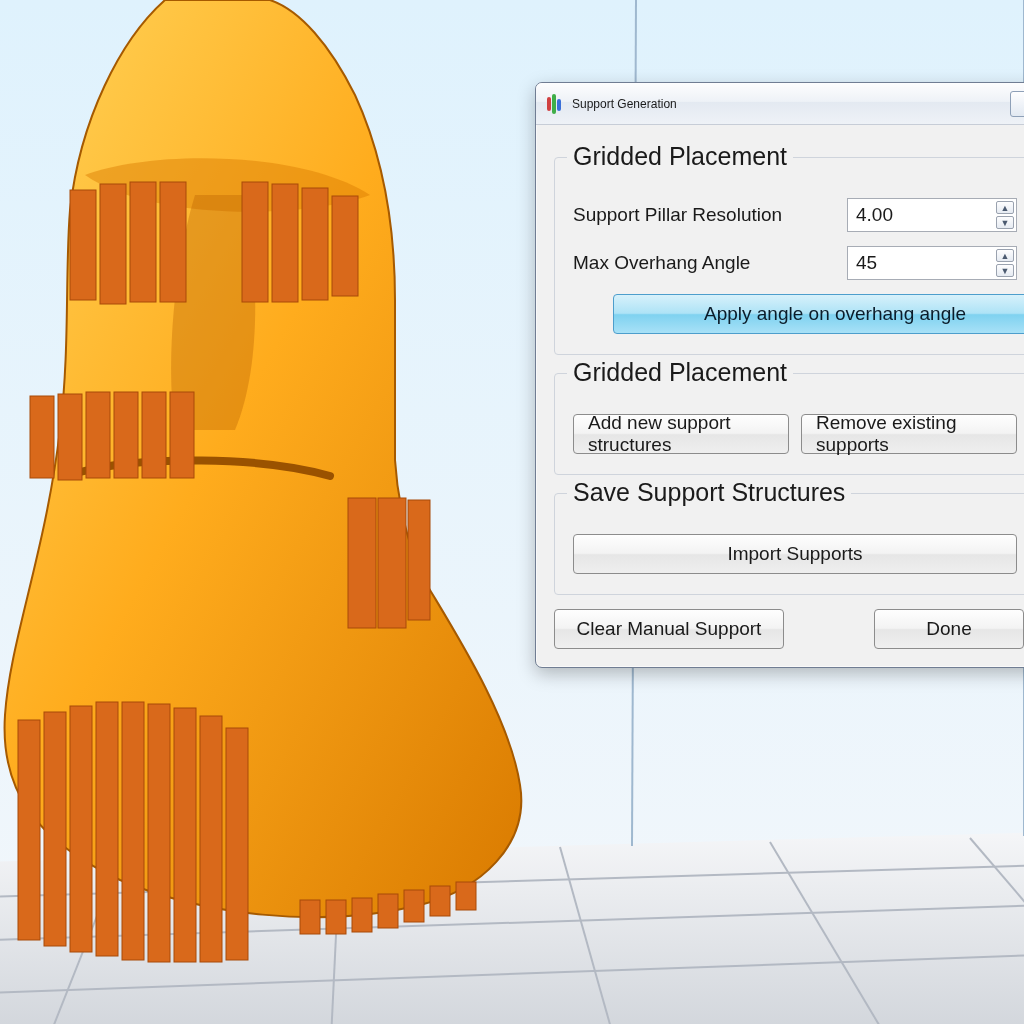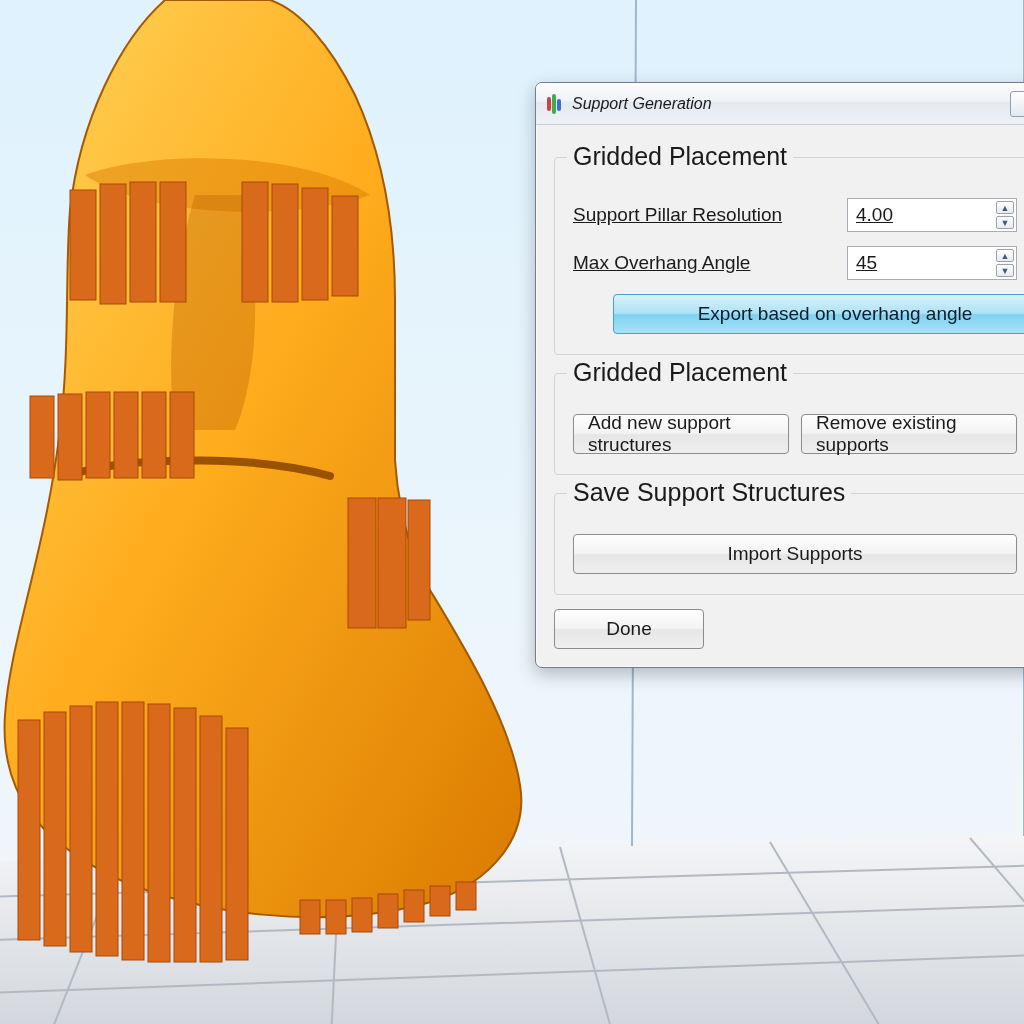"Support Generation" .titlebar .title { font-size: 16px -> 12px; font-style: italic -> none }
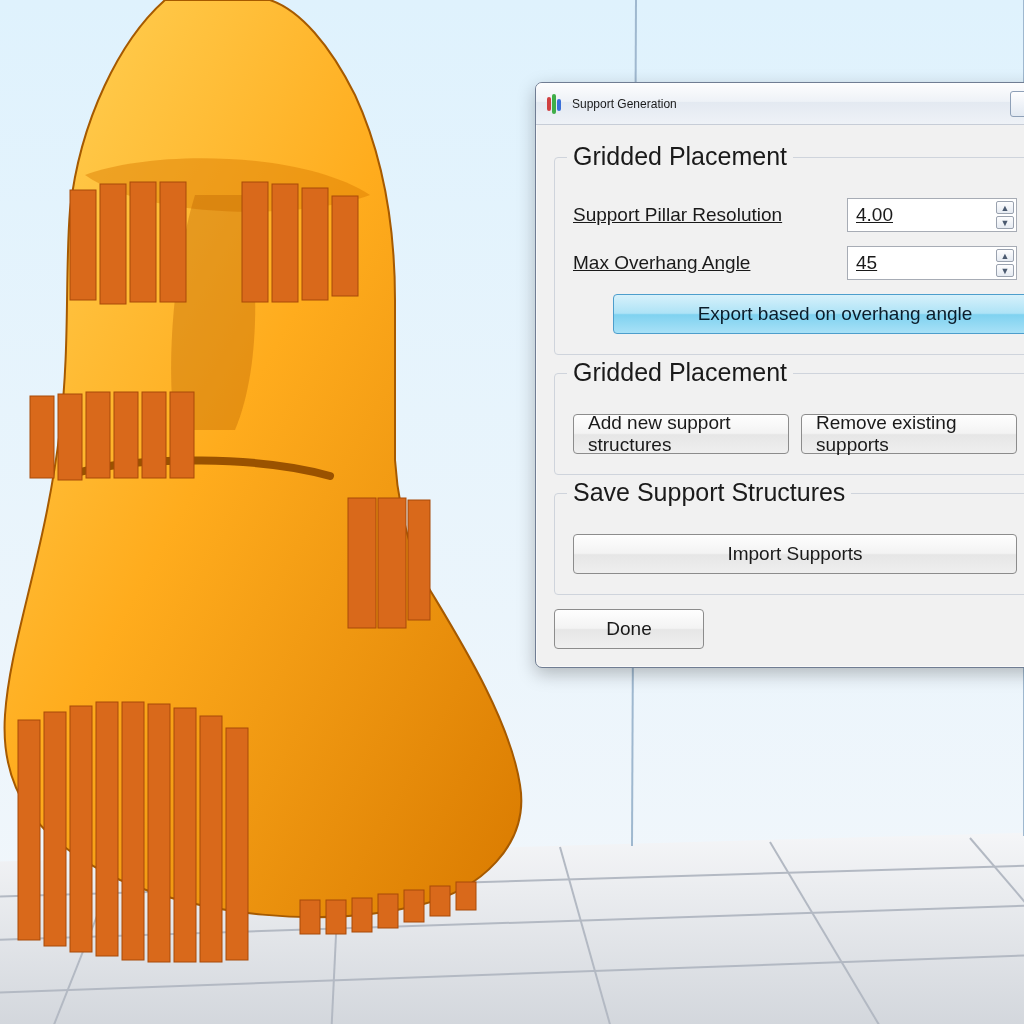"Support Pillar Resolution" .form-row { text-decoration: underline -> none }
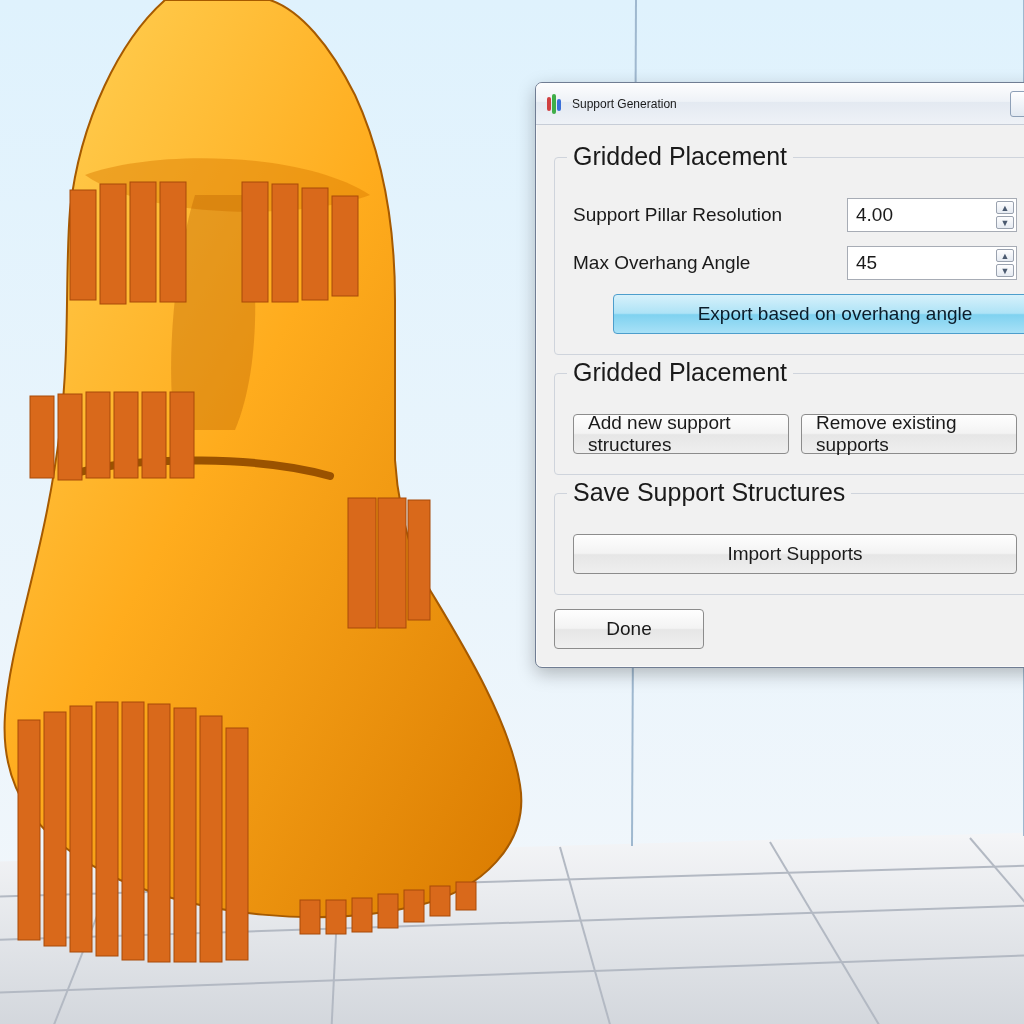"Export based on overhang angle" span { text: Export based -> Apply angle }
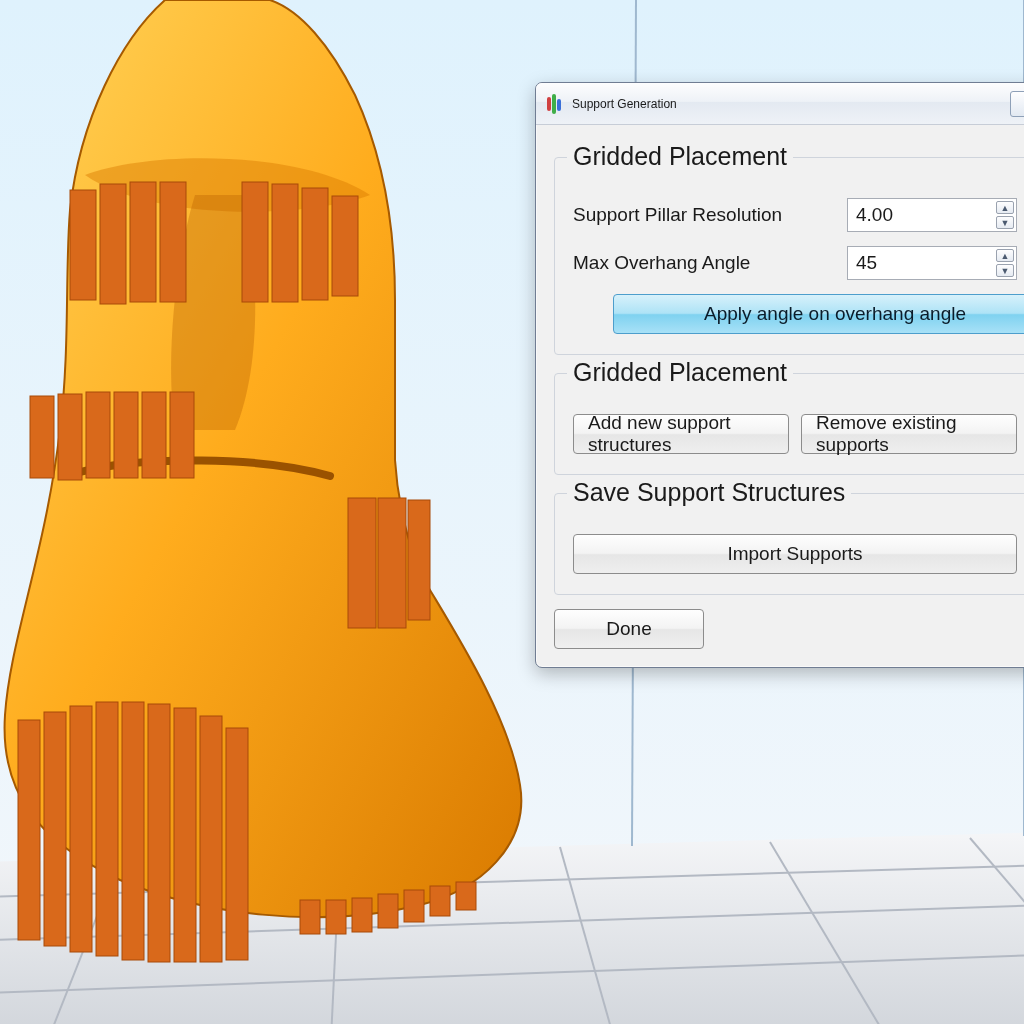"Clear Manual Support" div.btn { html: none -> <div> <span>Clear Manual Support</span> </div> }
